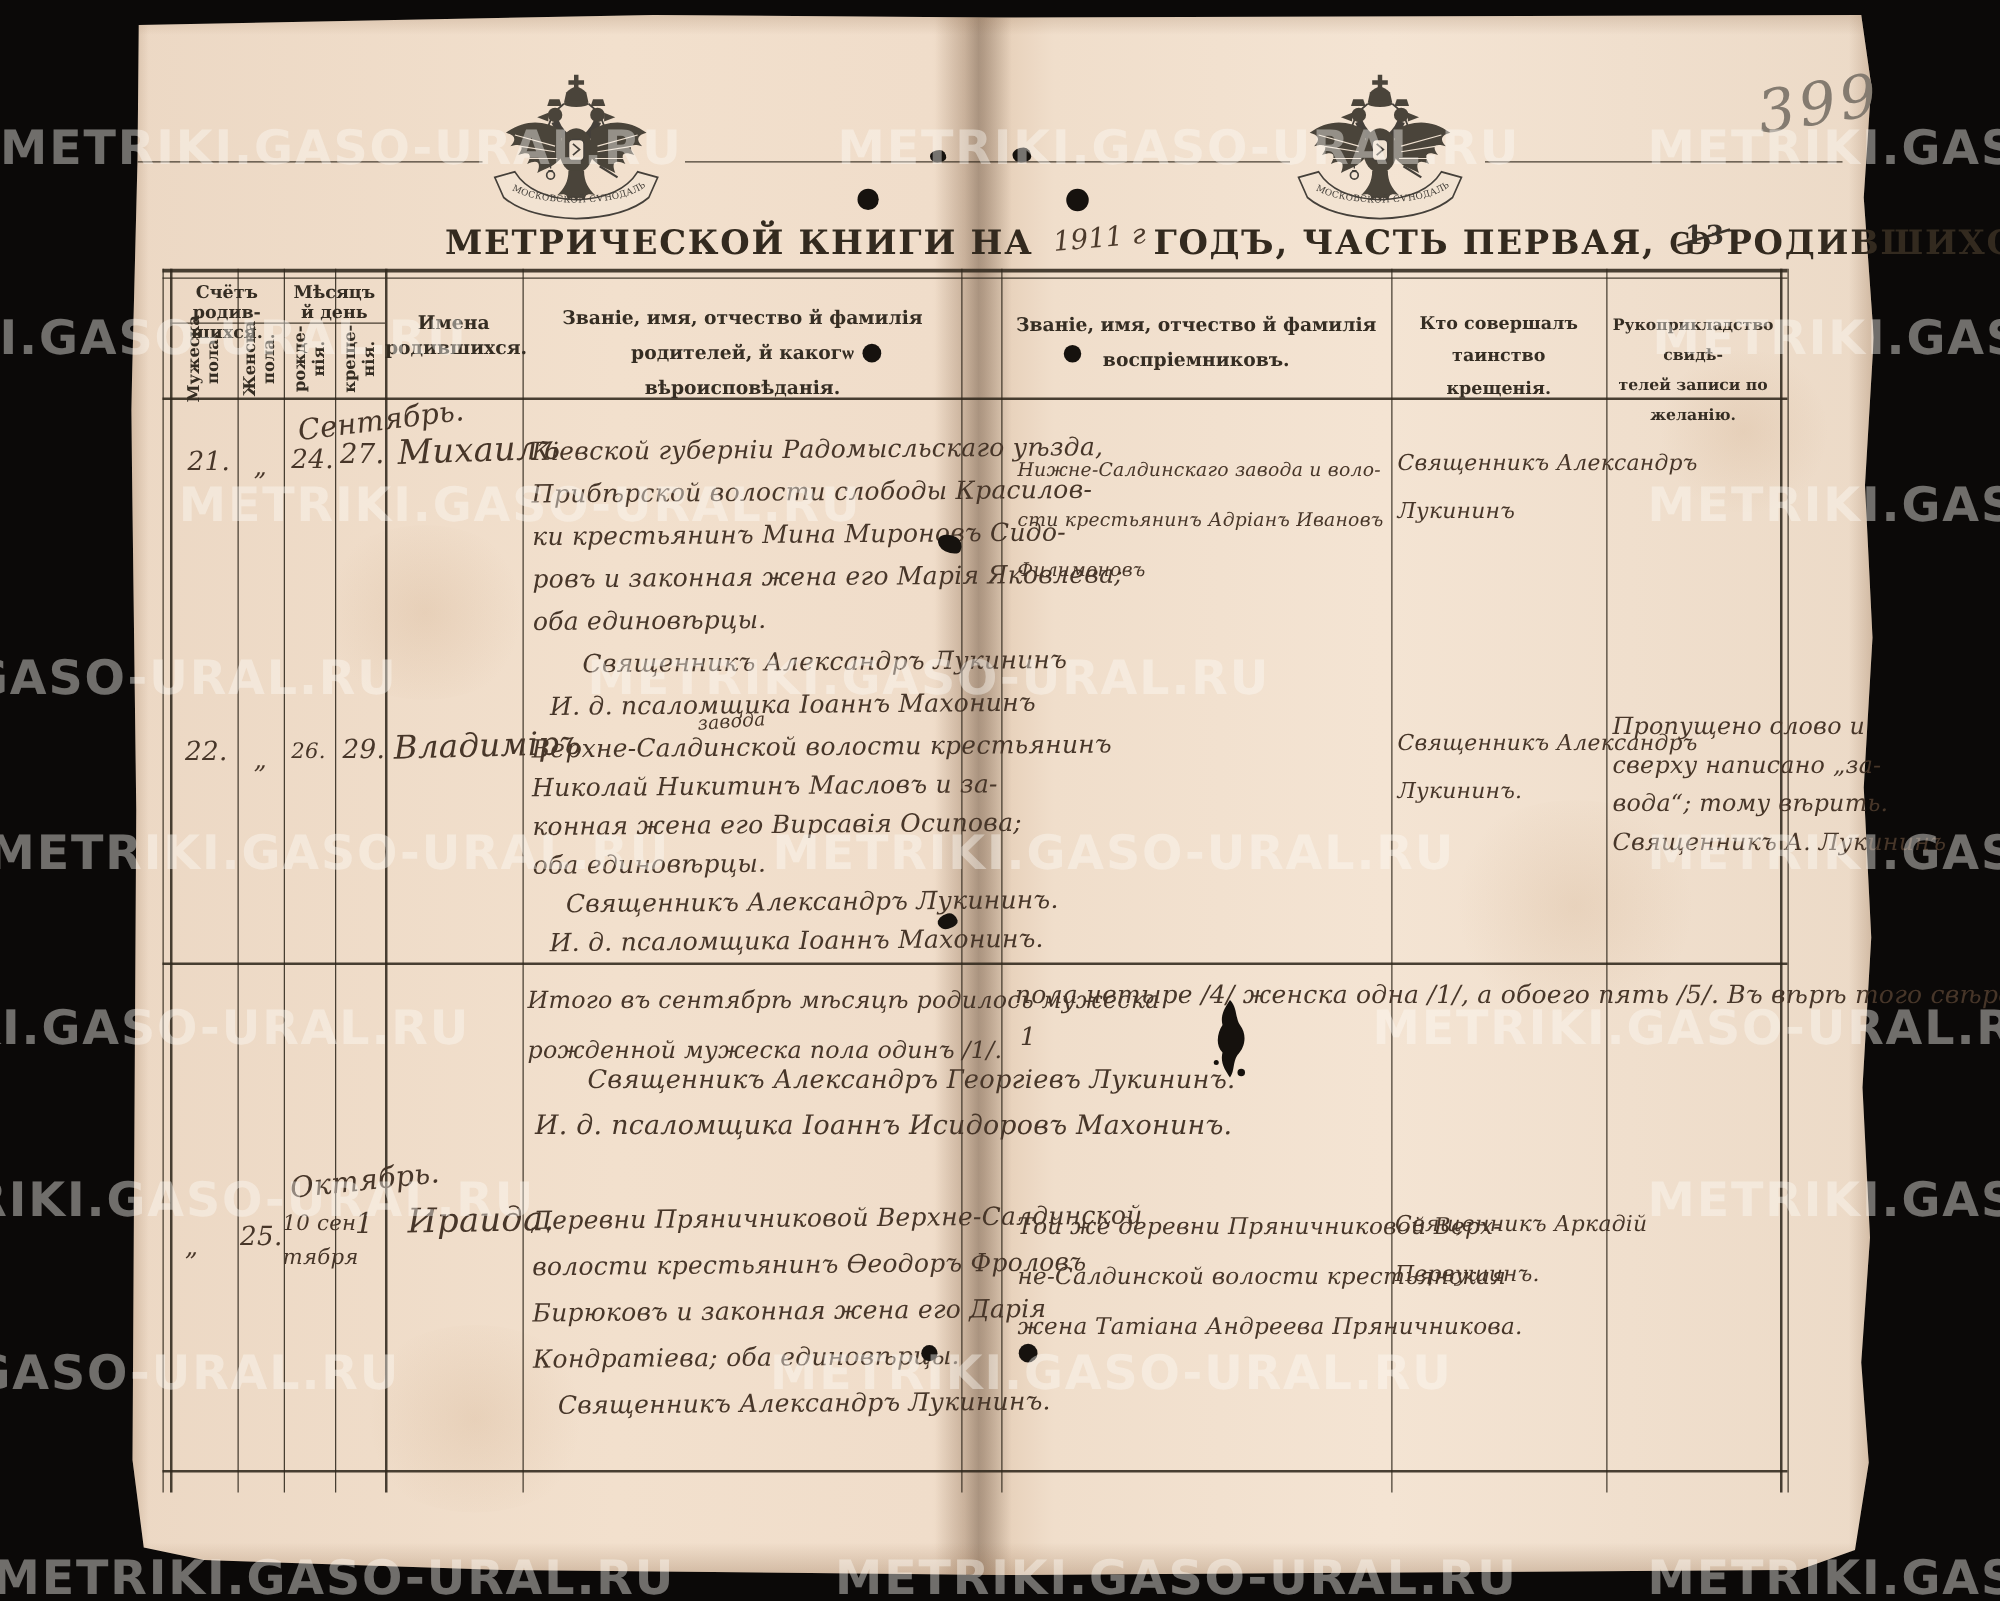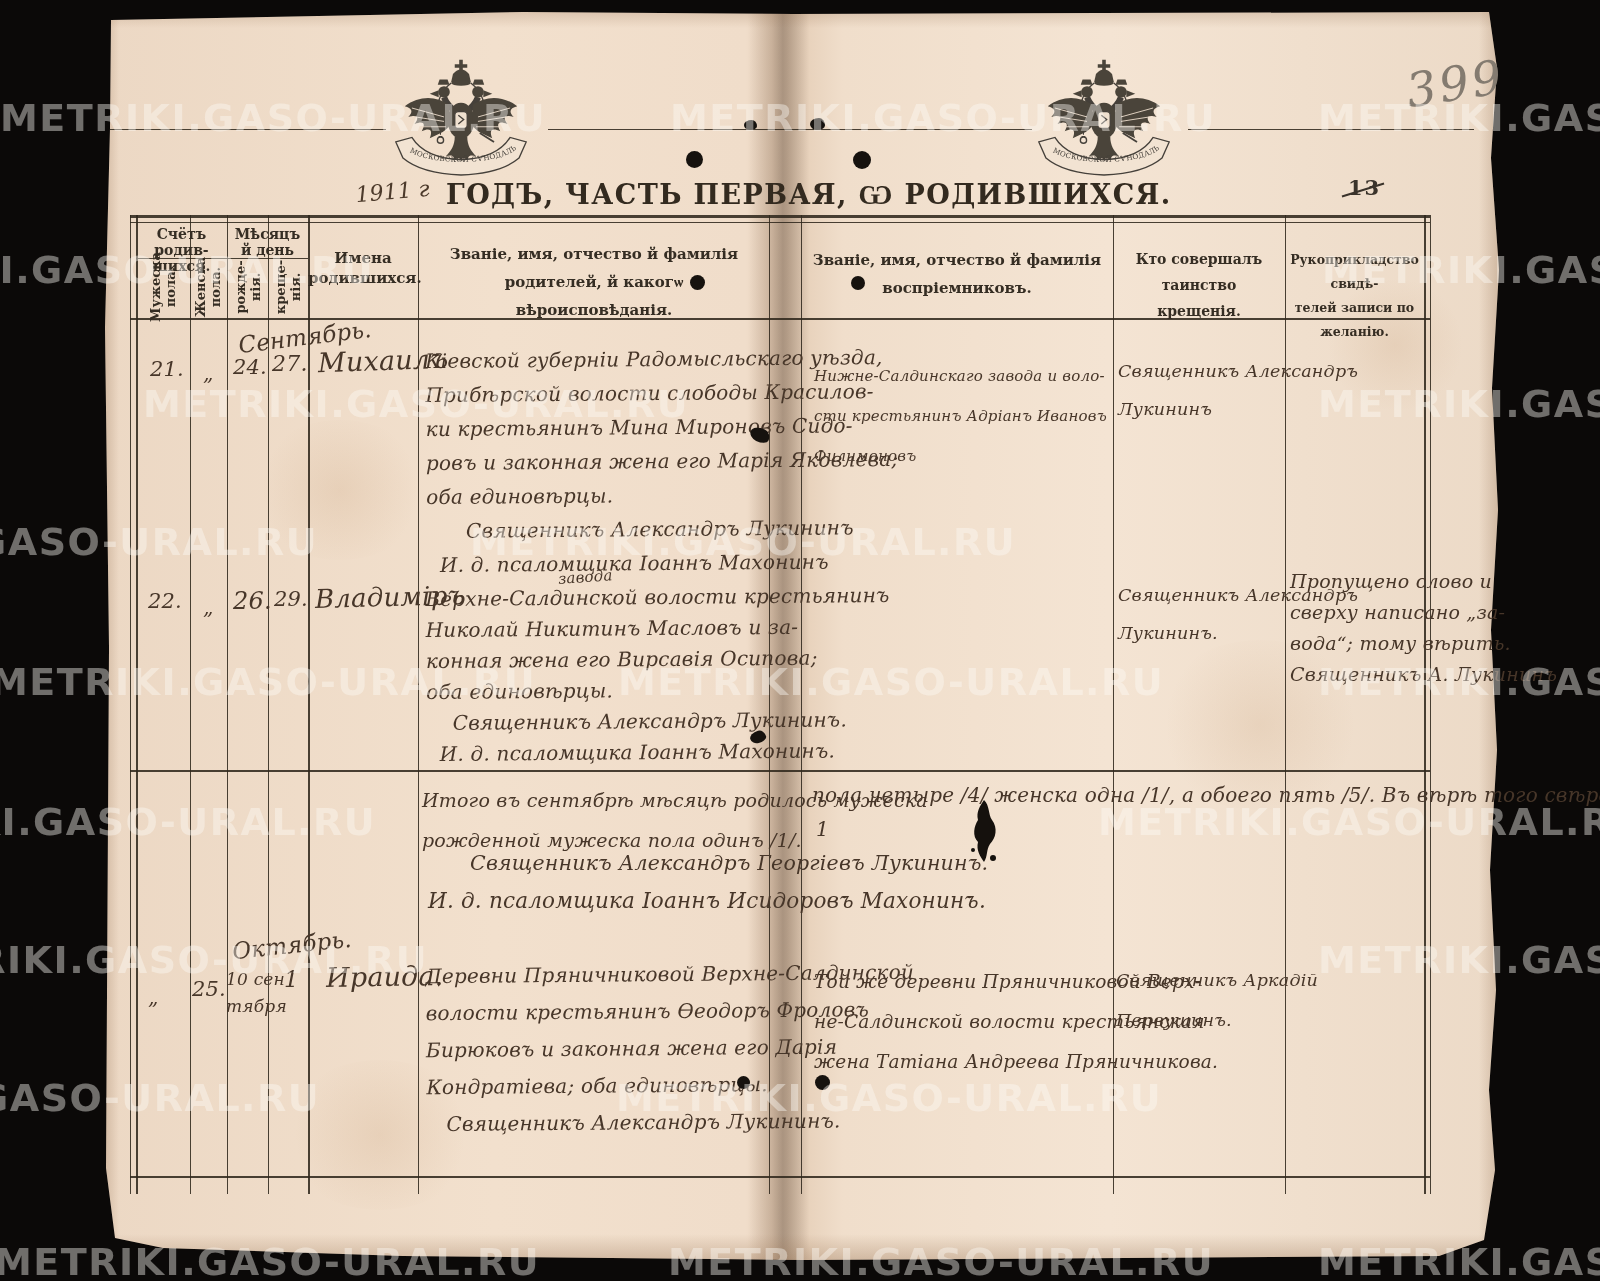"МЕТРИЧЕСКОЙ КНИГИ НА" span { html: none -> <span>МЕТРИЧЕСКОЙ КНИГИ НА</span> }
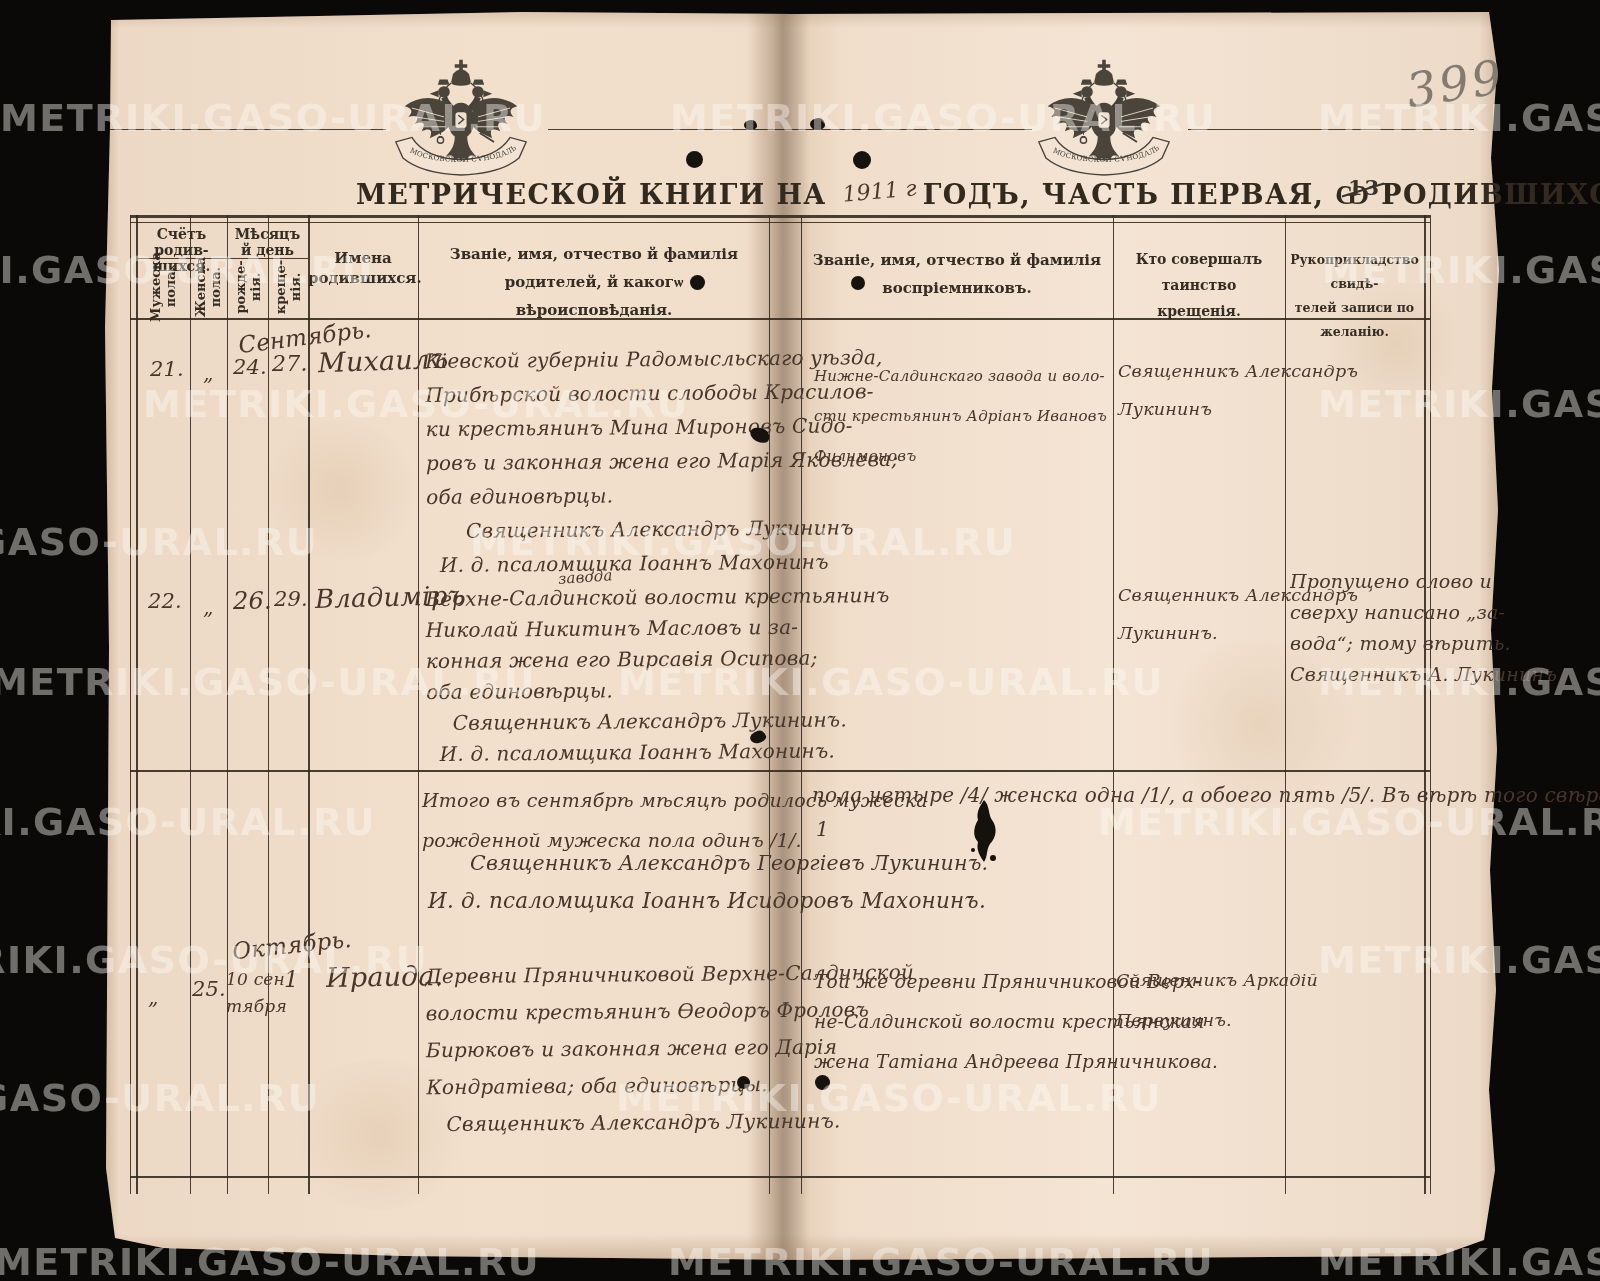"26." div.hw { font-size: 24px -> 17px }
